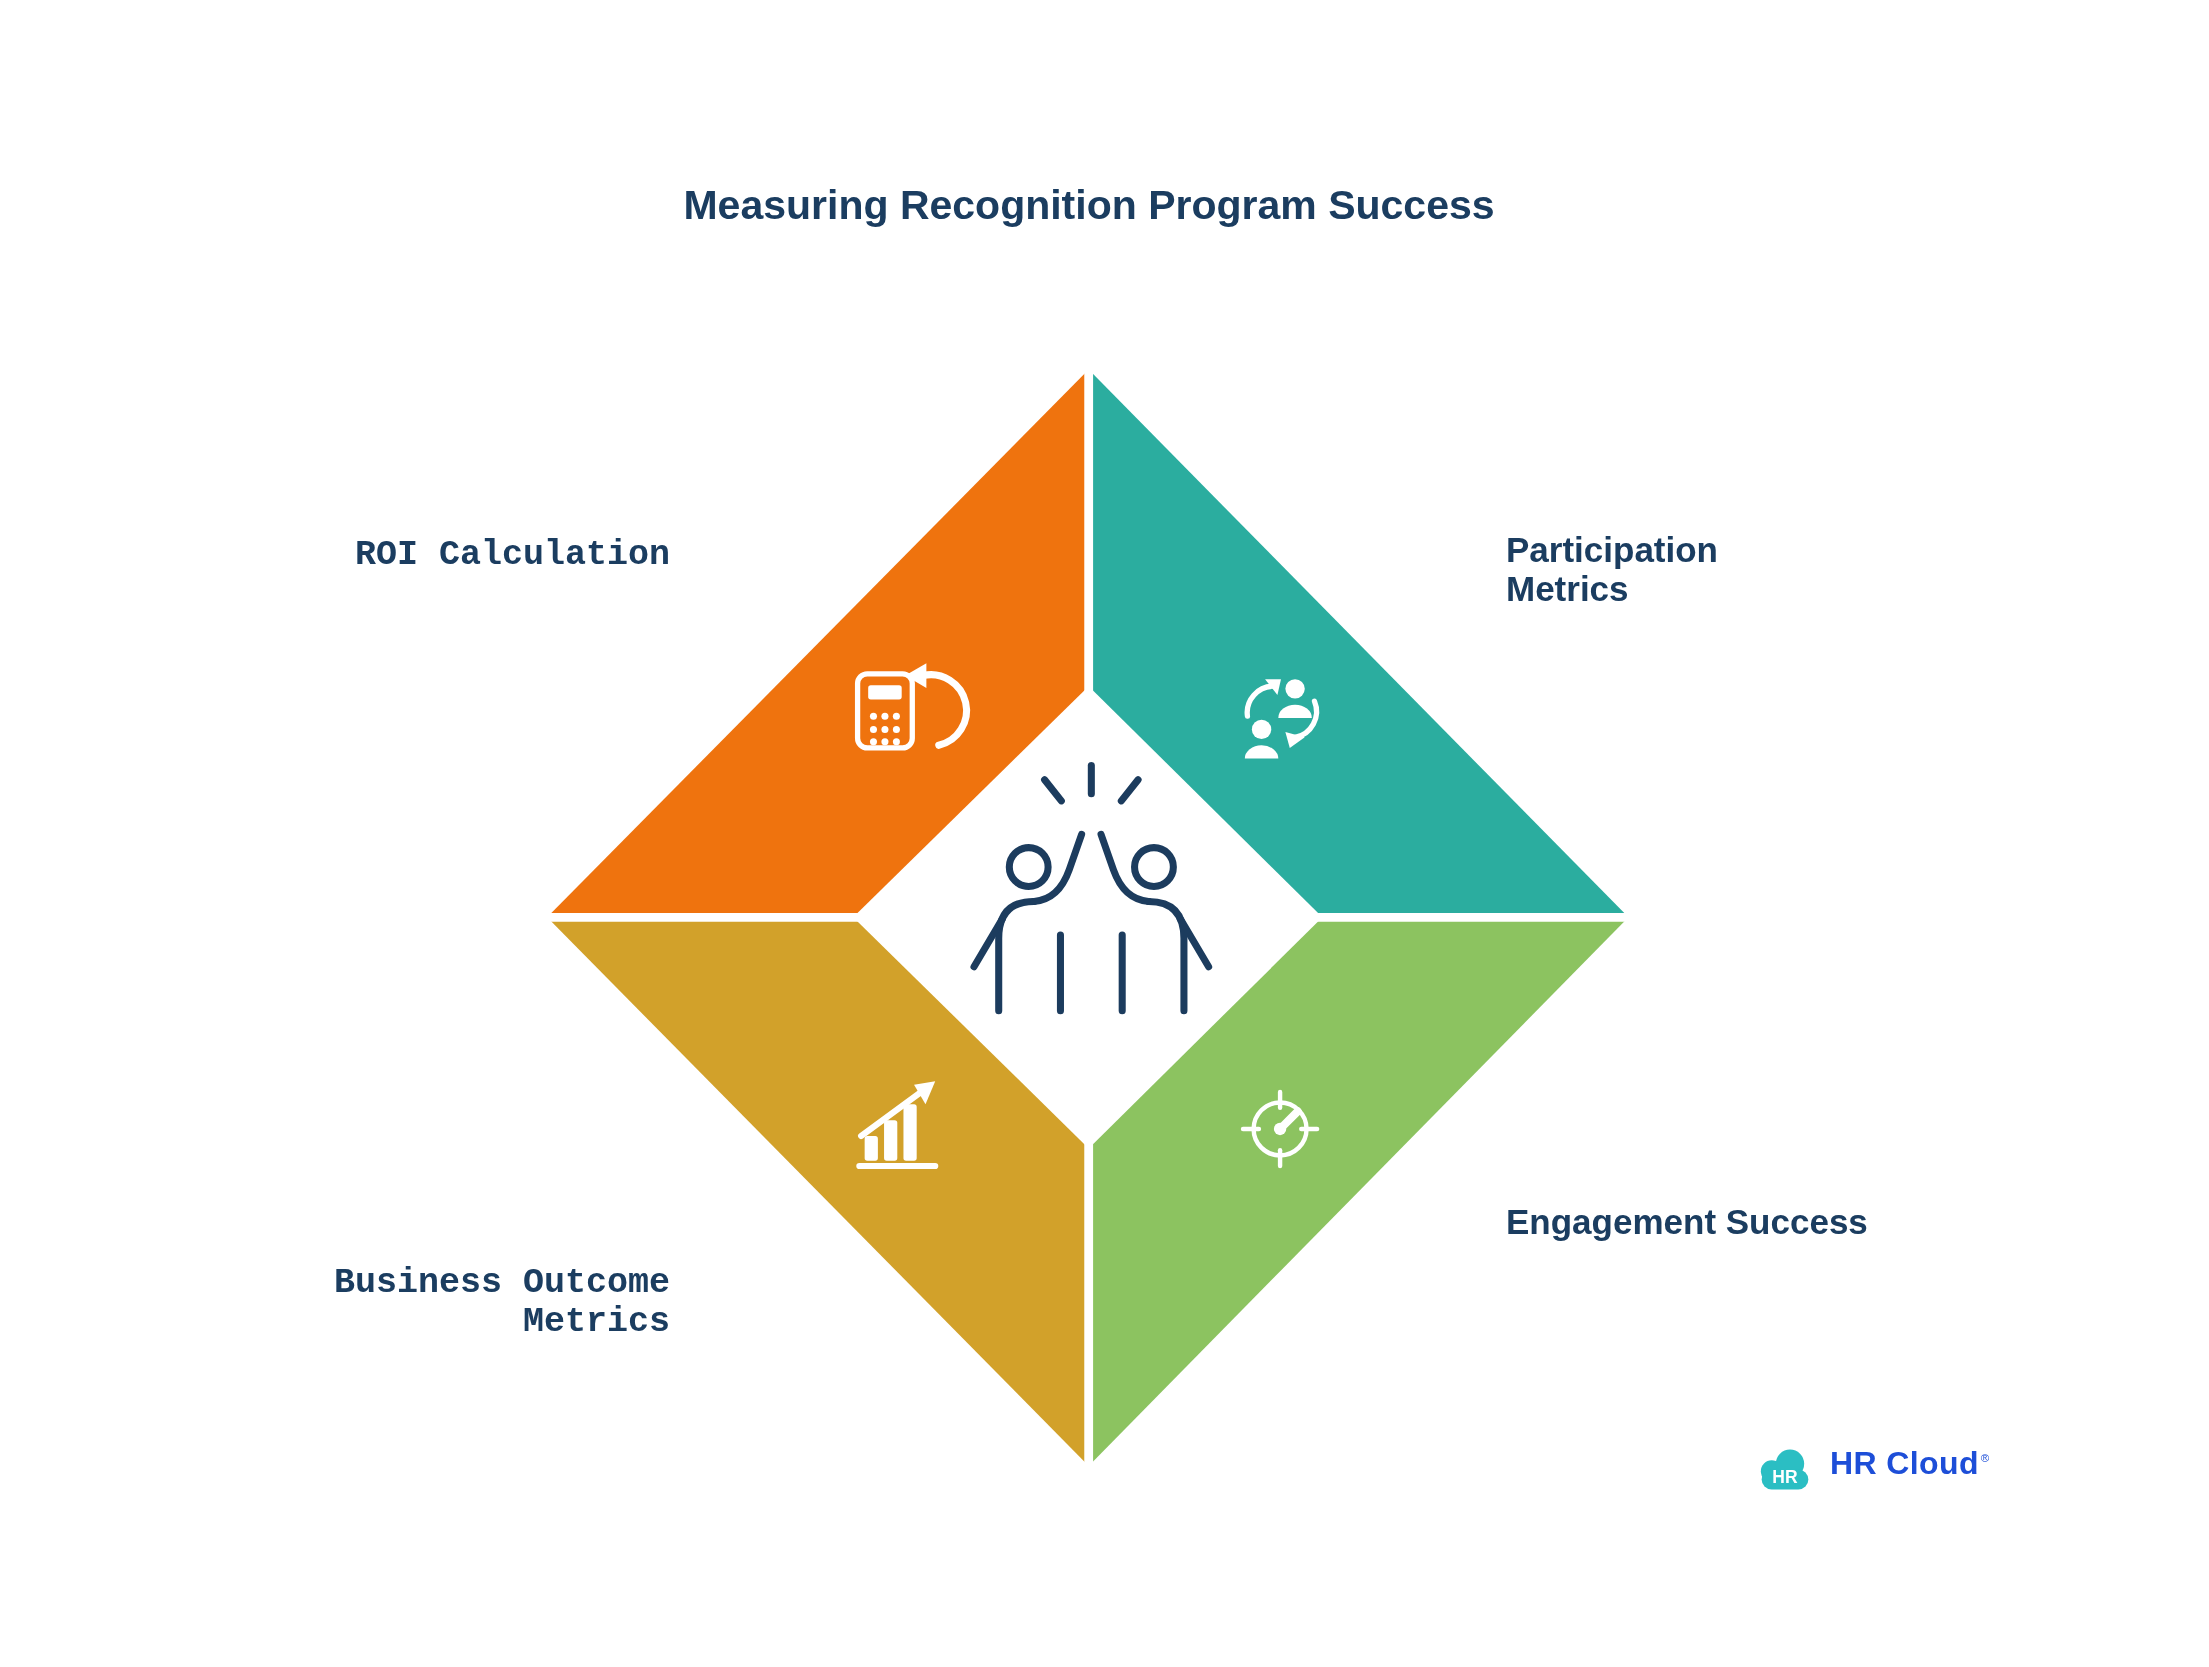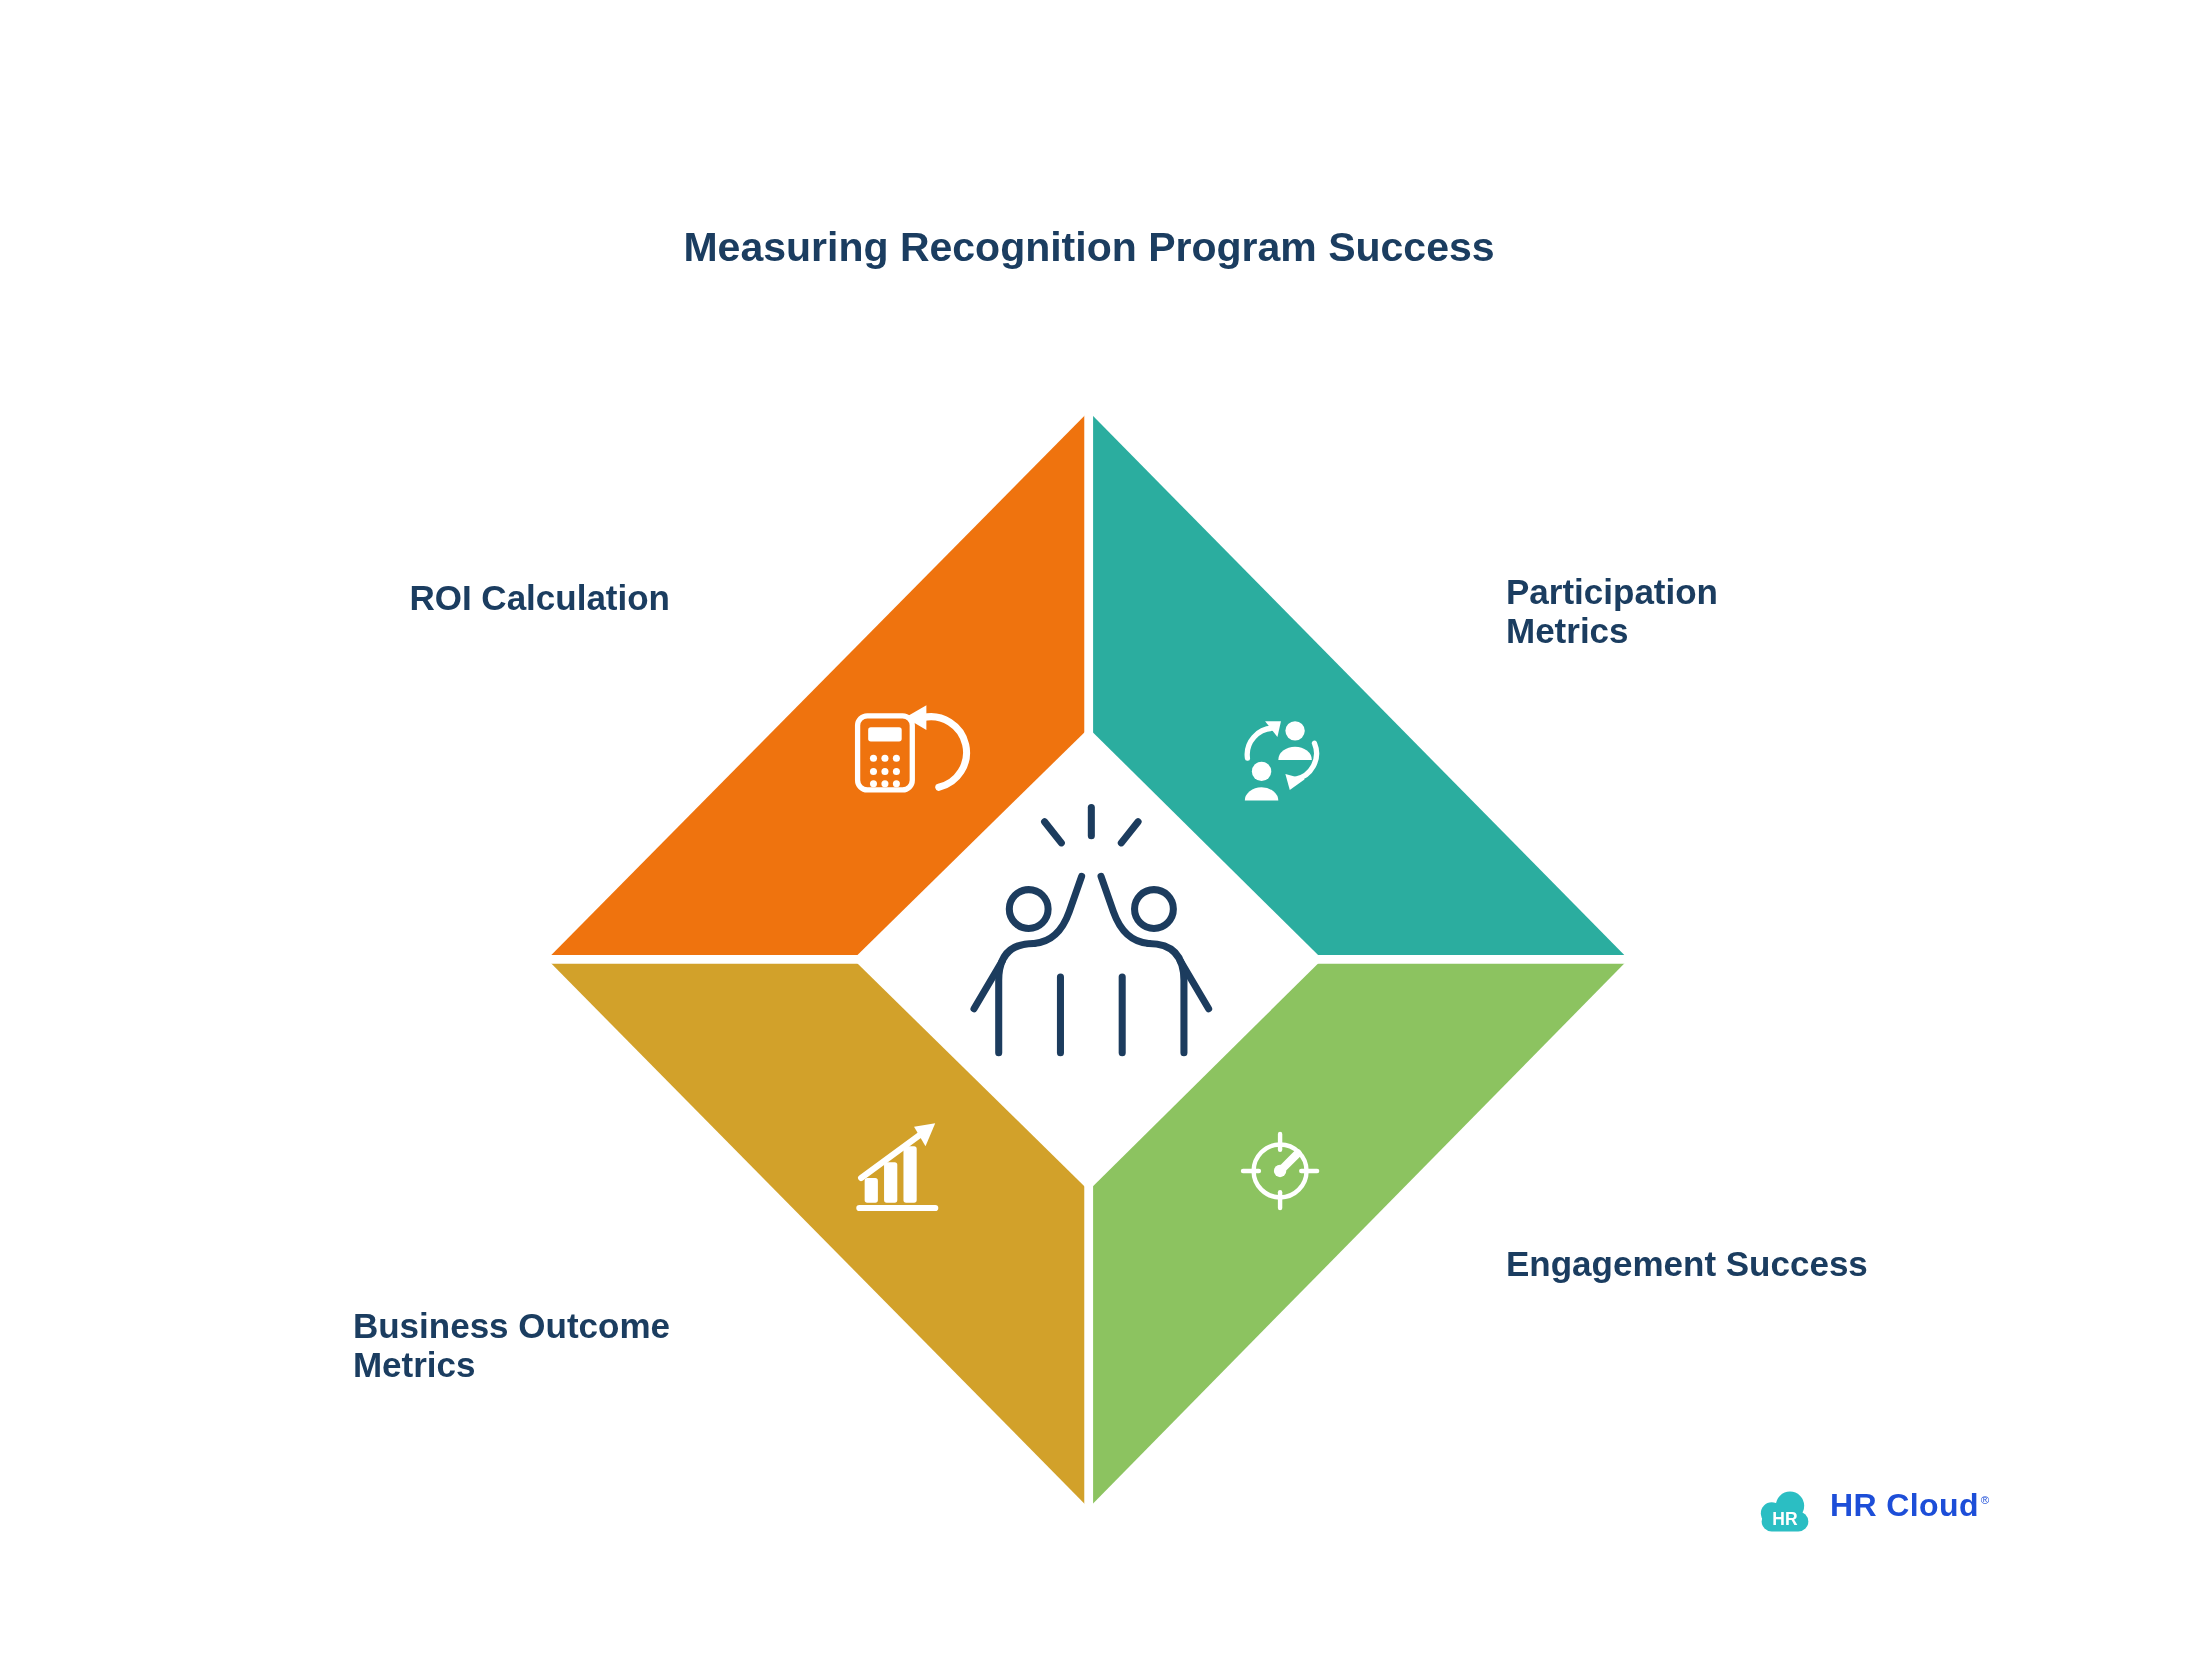"Measuring Recognition Program Success" .canvas { margin-top: 42px -> none }
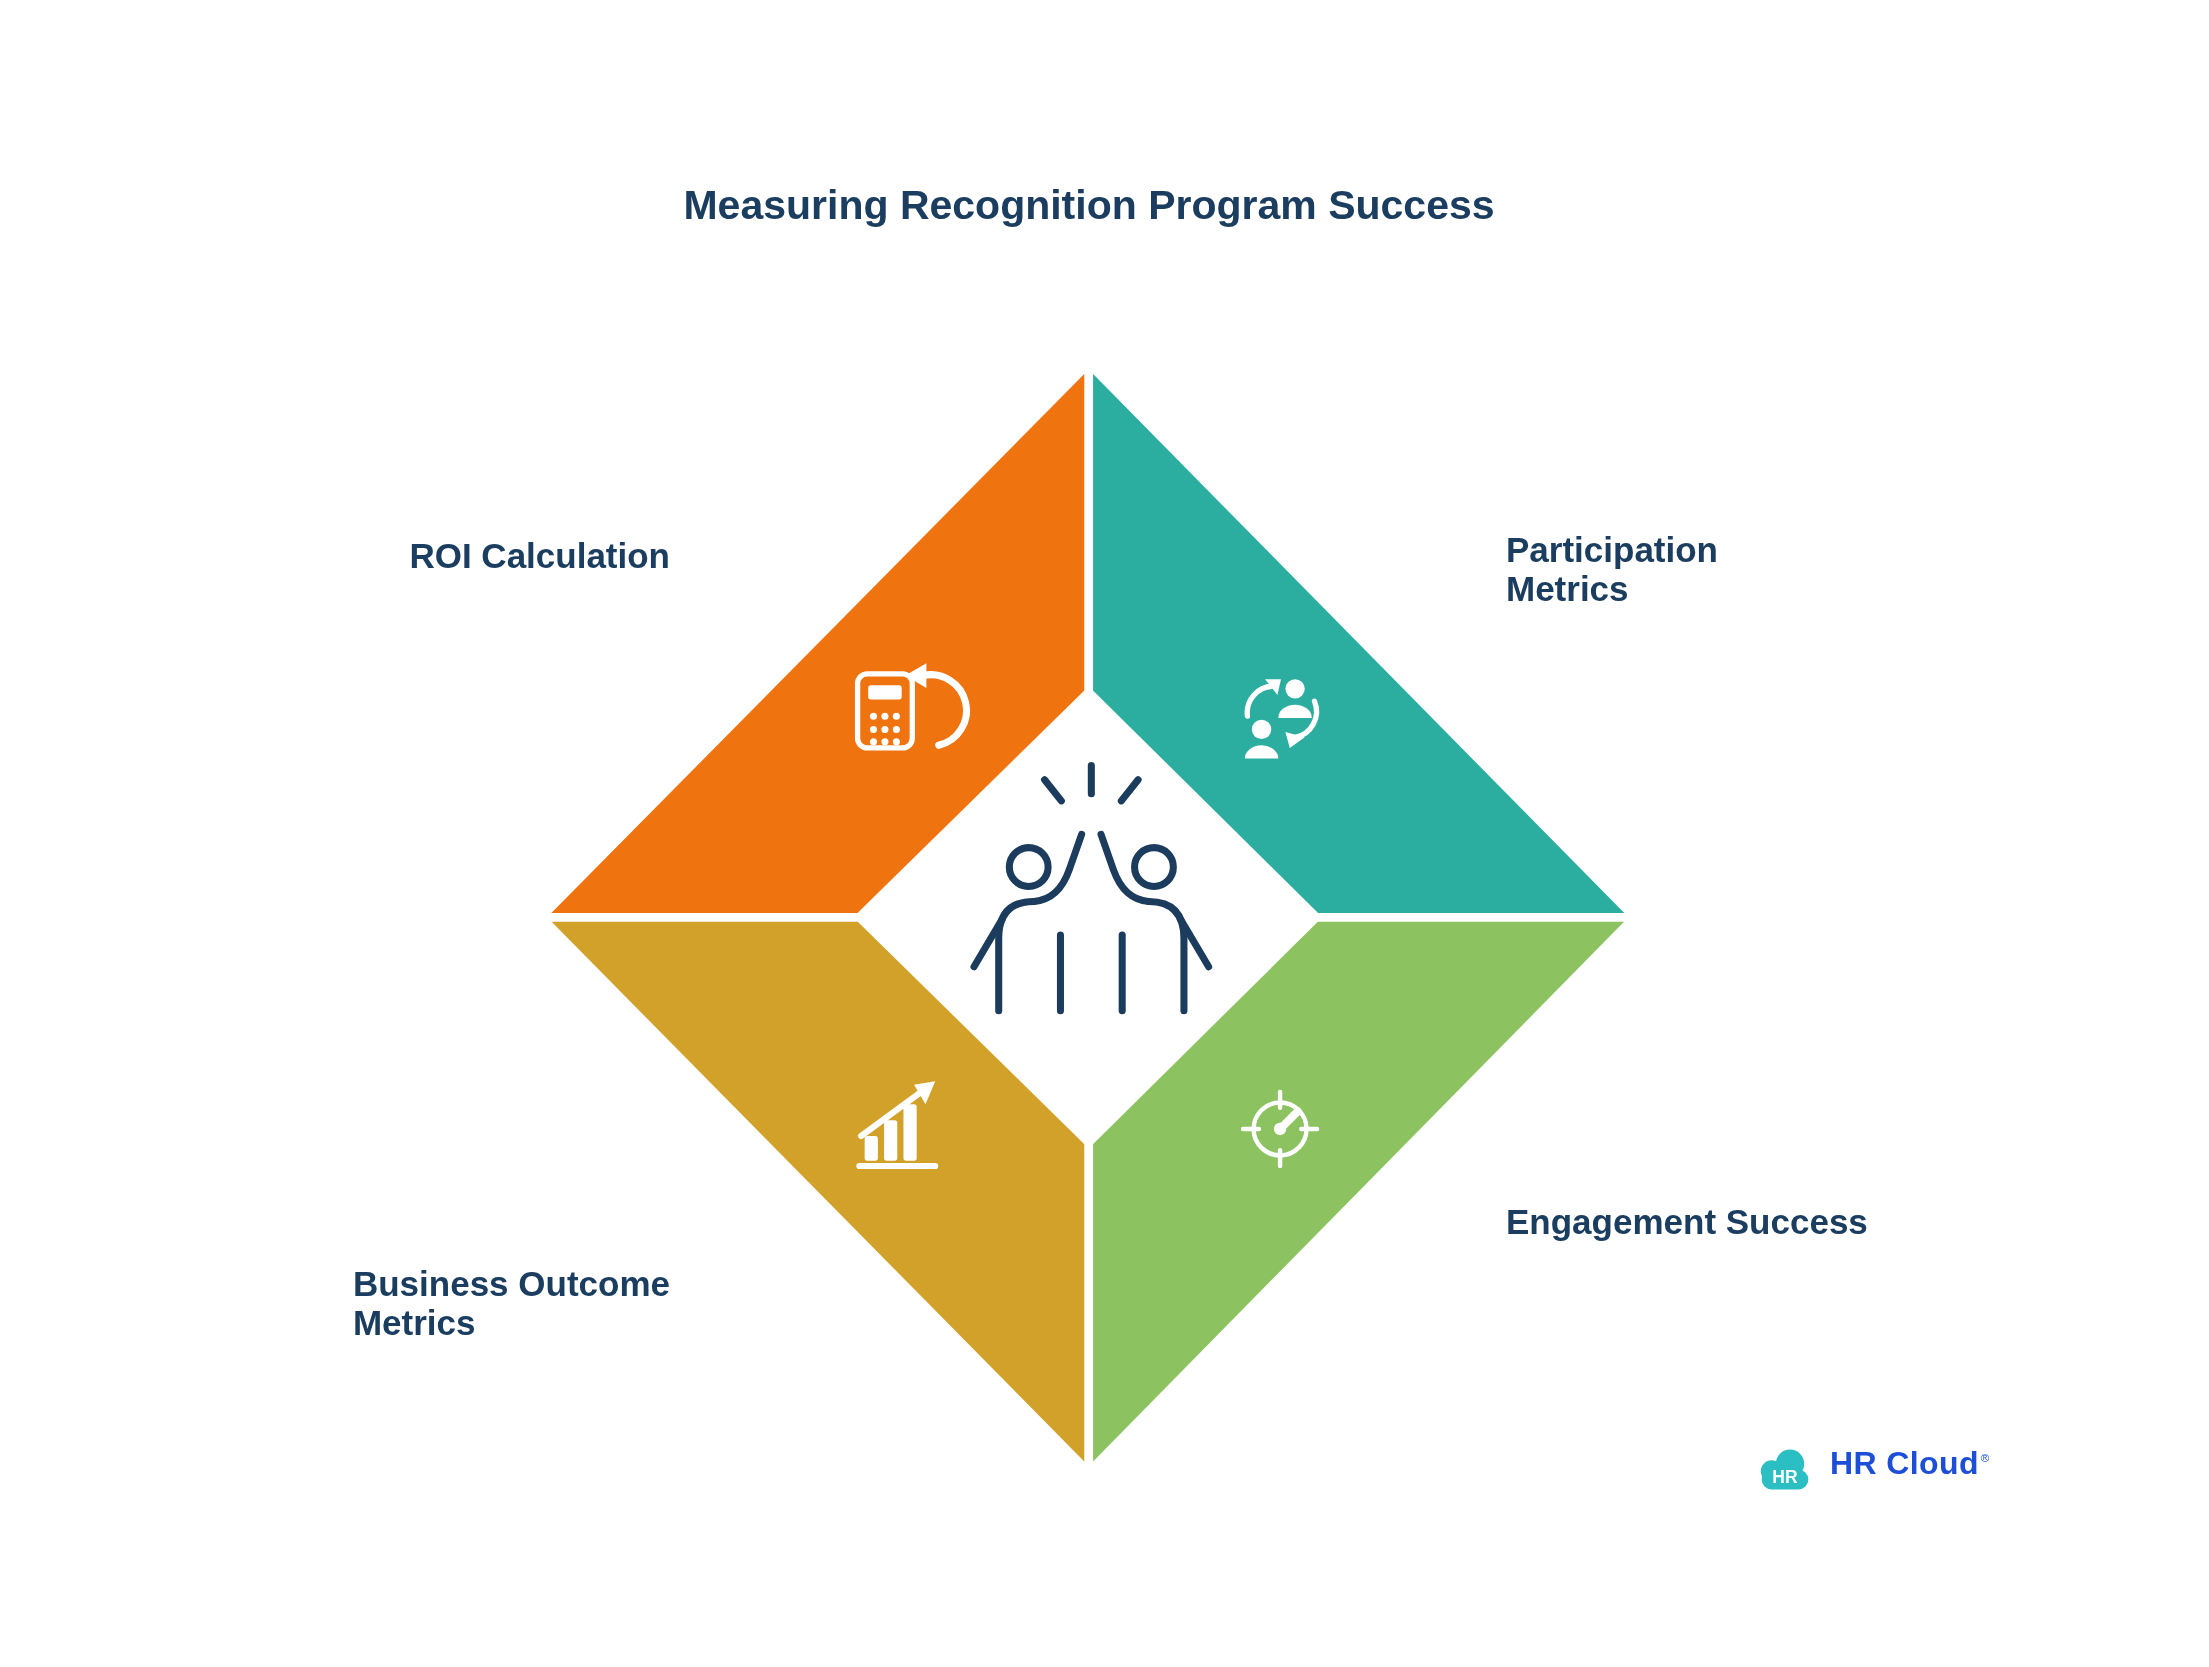"ROI Calculation" .align-right { font-family: none -> Liberation Mono, monospace; text-align: left -> right }
